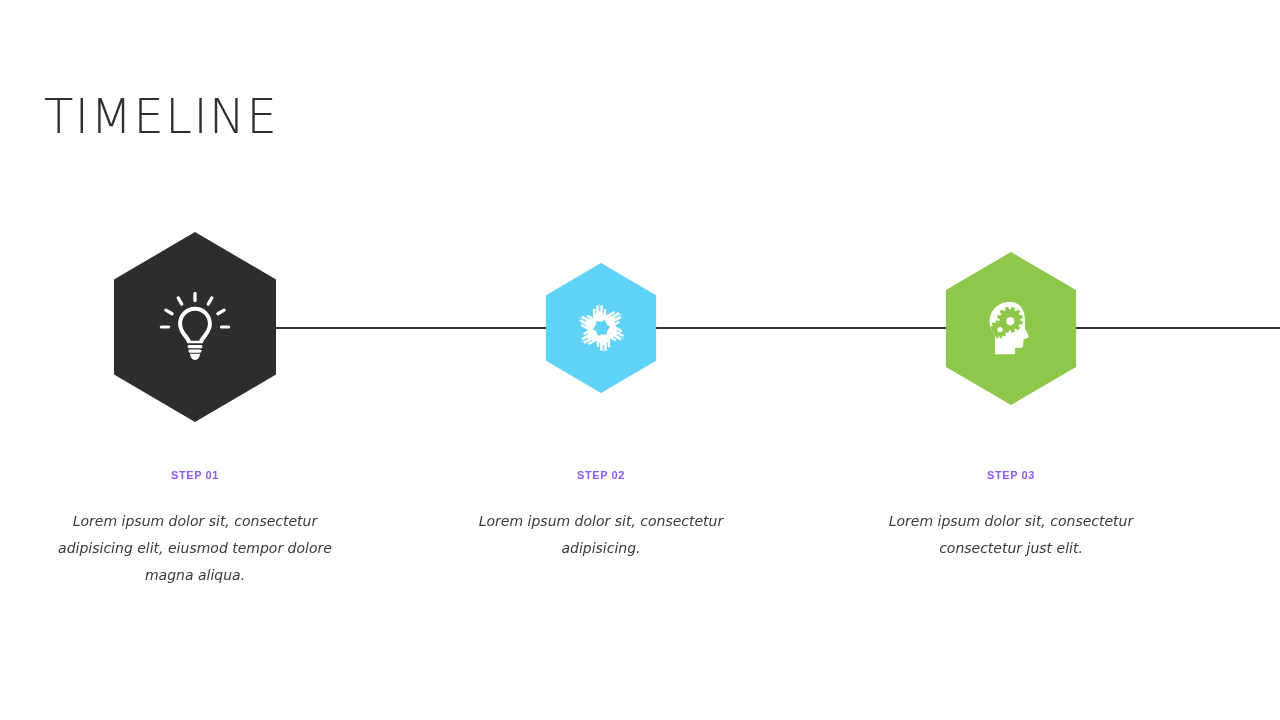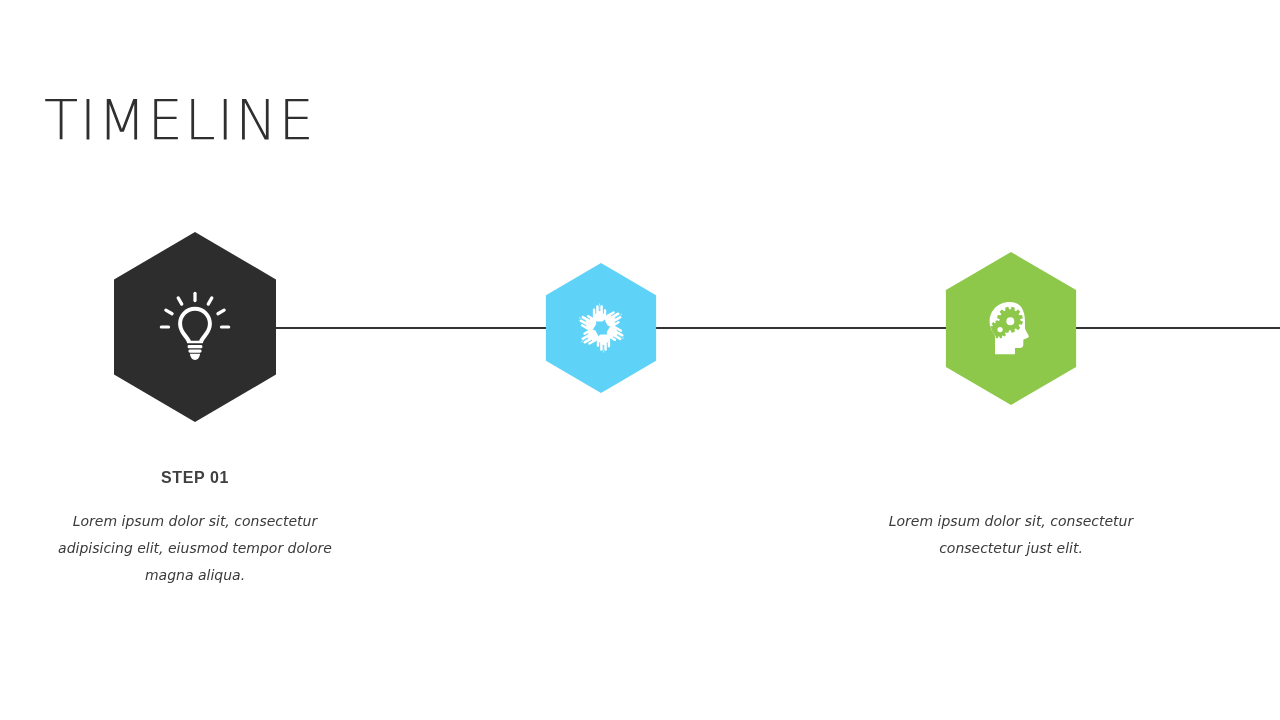"TIMELINE" #title { font-size: 56px -> 48px }
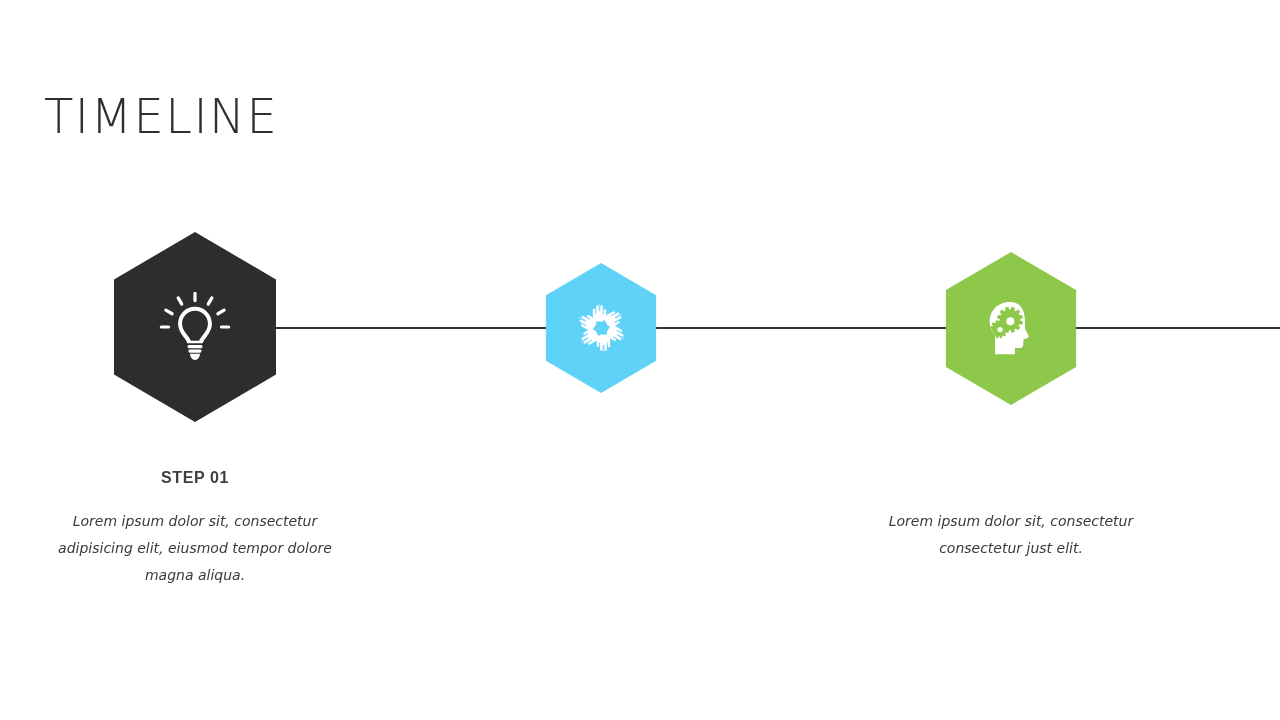"STEP 01" .step-label { color: #404040 -> #8b5cf6; font-size: 16px -> 11px }
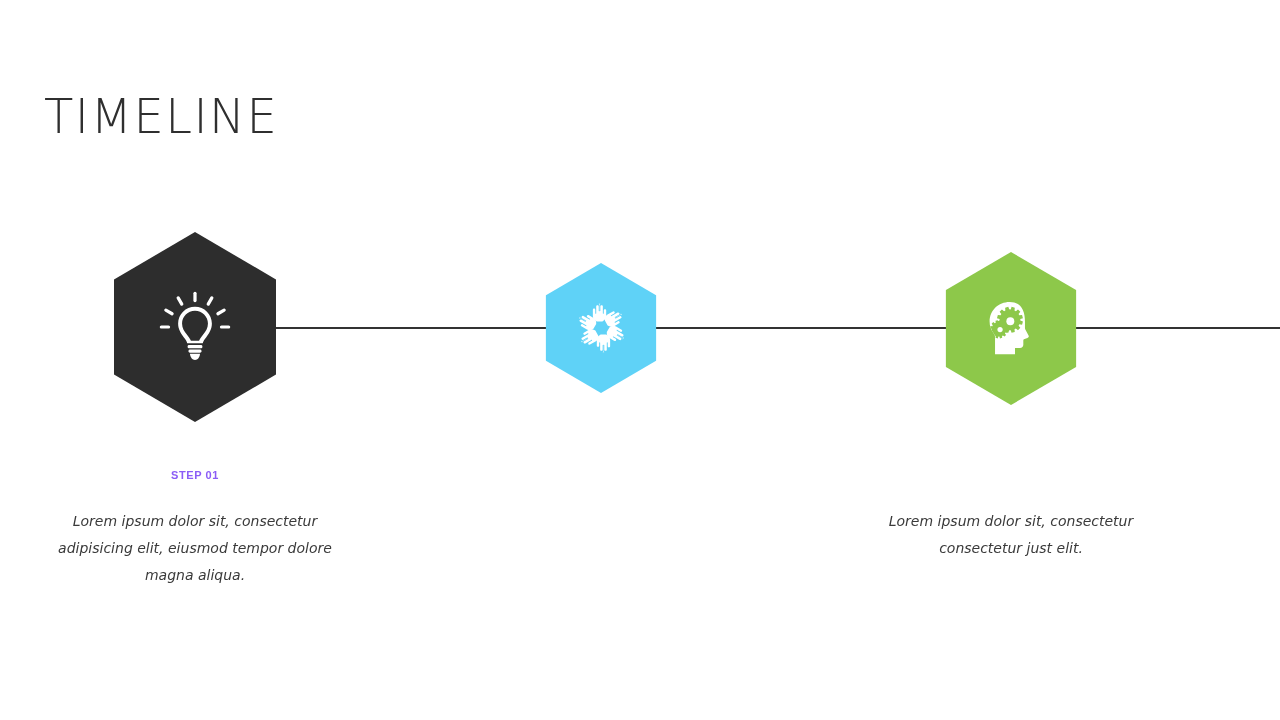"STEP 02" div.step-label { html: none -> <div>STEP 02</div> }
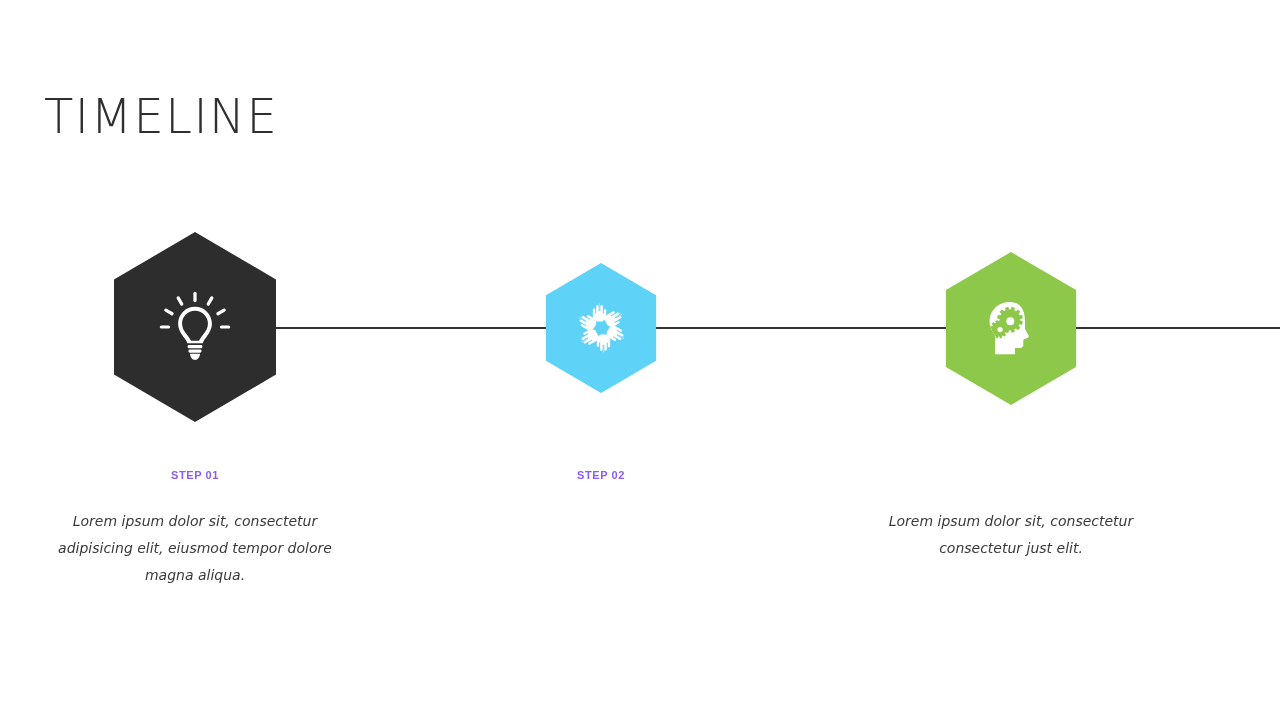"STEP 03" div.step-label { html: none -> <div>STEP 03</div> }
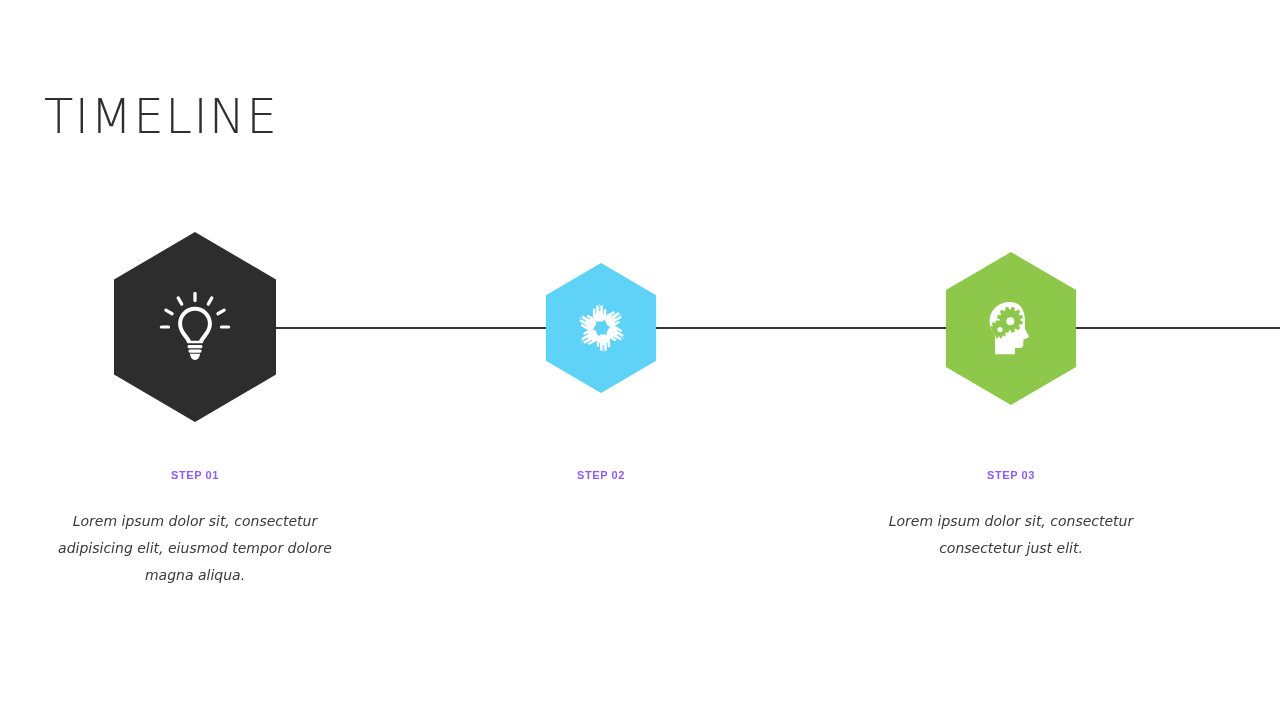"Lorem ipsum dolor sit, consectetur adipisicing." div.step-body { html: none -> <div>Lorem ipsum dolor sit, consectetur adipisicing.</div> }
